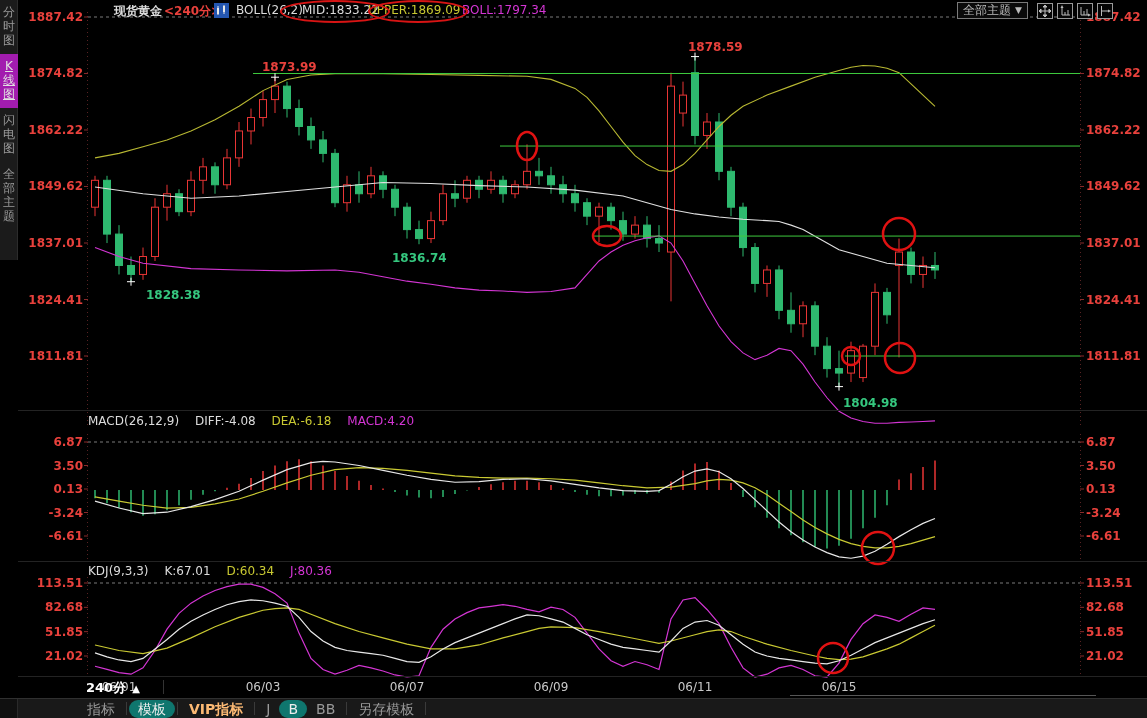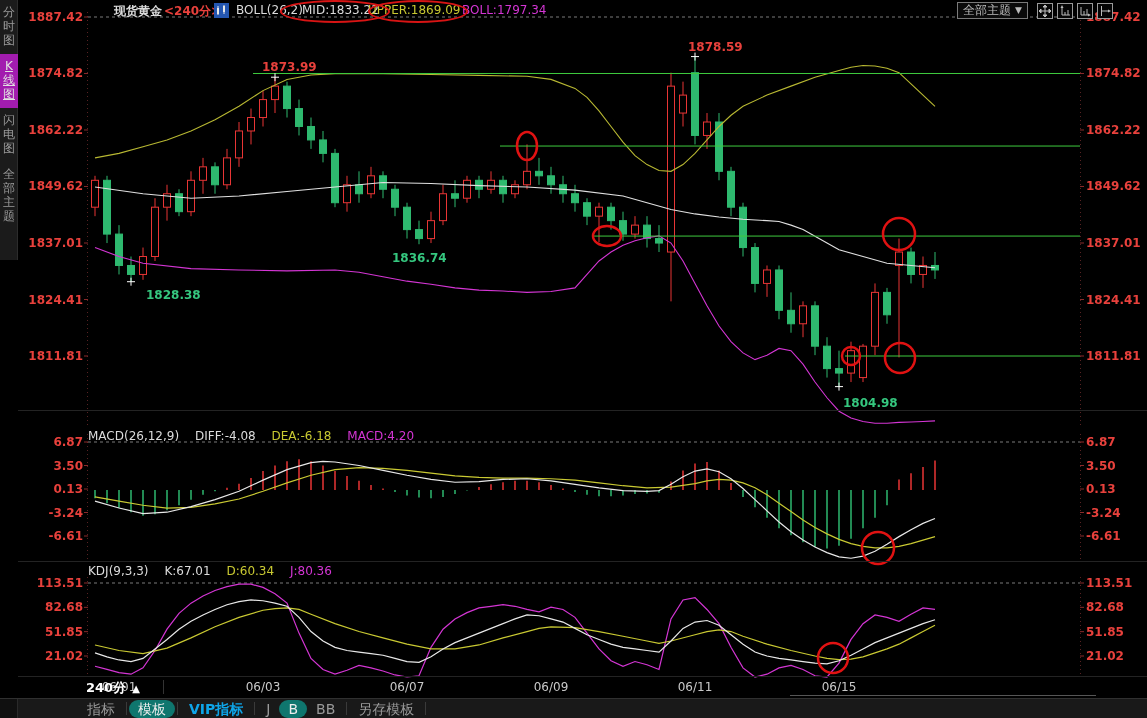"MACD(26,12,9) DIFF:-4.08 DEA:-6.18" .macd-row { top: 429px -> 414px }
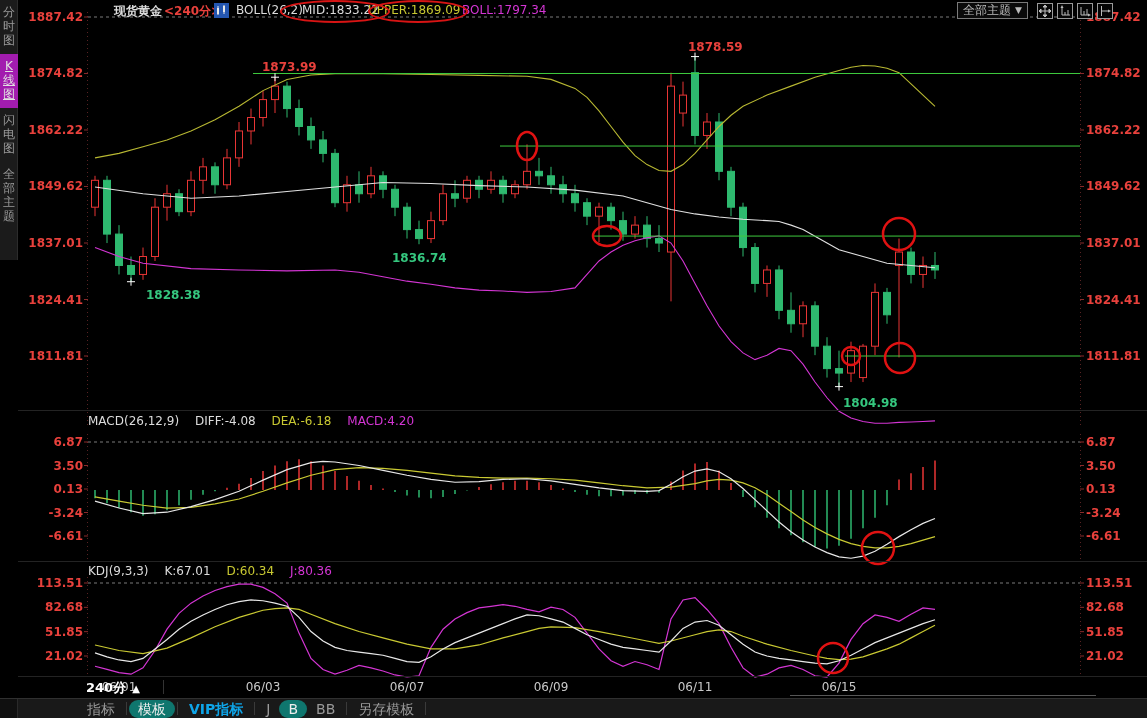"VIP指标" .tb-tab.vip { color: #0ea5e9 -> #fdba74 }
